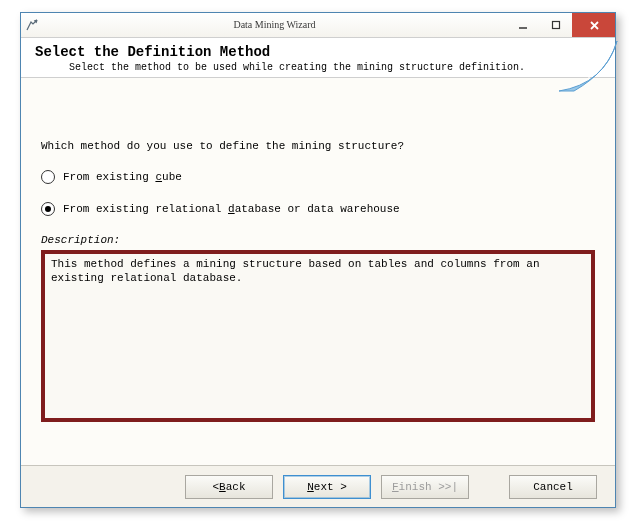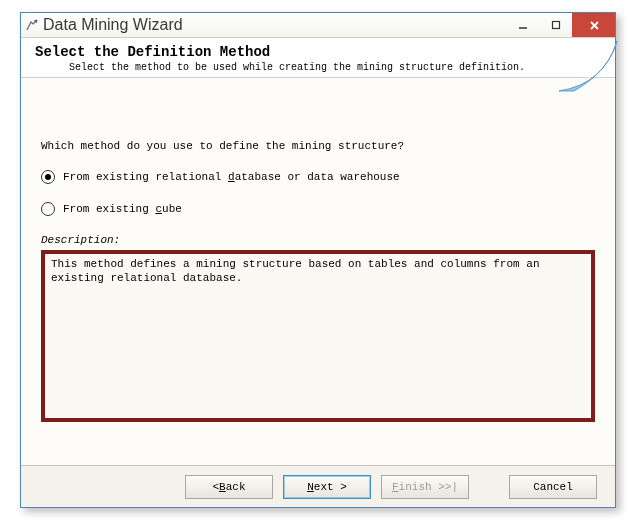"Data Mining Wizard" .title-text { font-family: Liberation Sans, sans-serif -> Liberation Serif, serif; font-size: 16px -> 10px; text-align: left -> center }
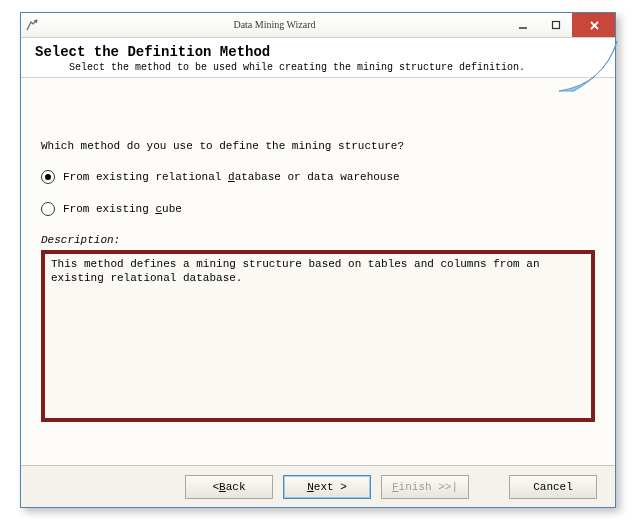"From existing relational database or" div.radio-row { order: before "From existing cube" -> after "From existing cube" }
